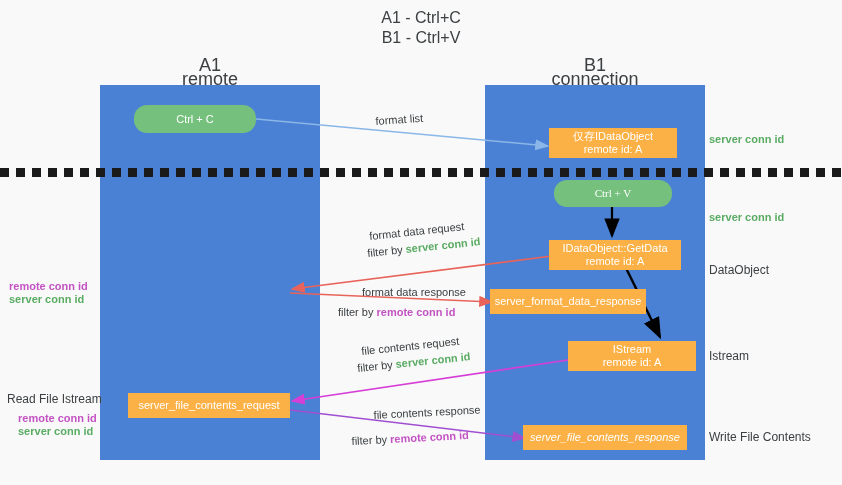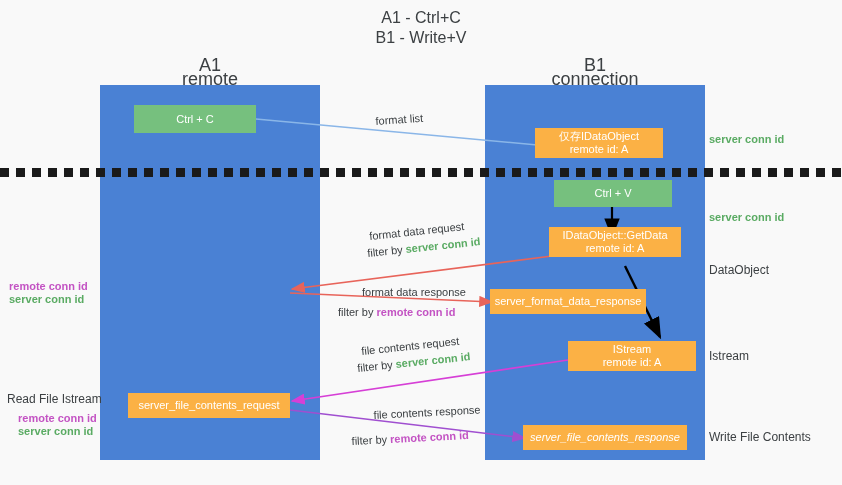"B1 - Write+V" div { text: Write+V -> Ctrl+V }
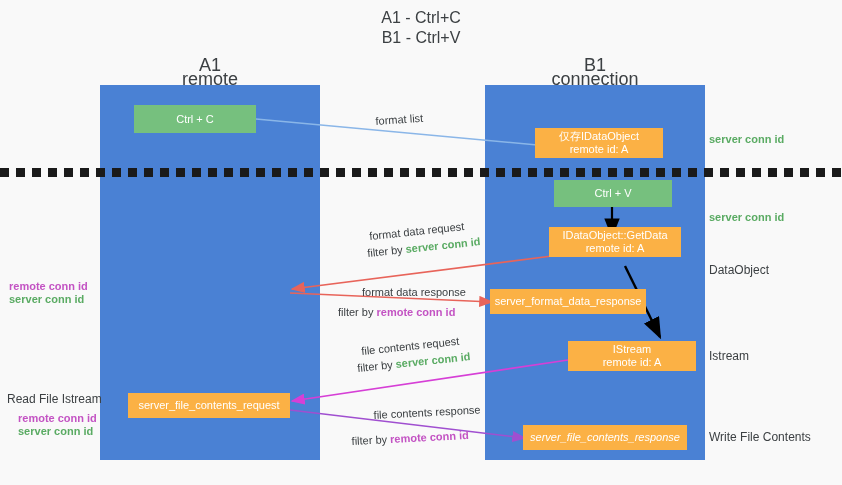"Ctrl + C" .box.green { border-radius: none -> 13px }
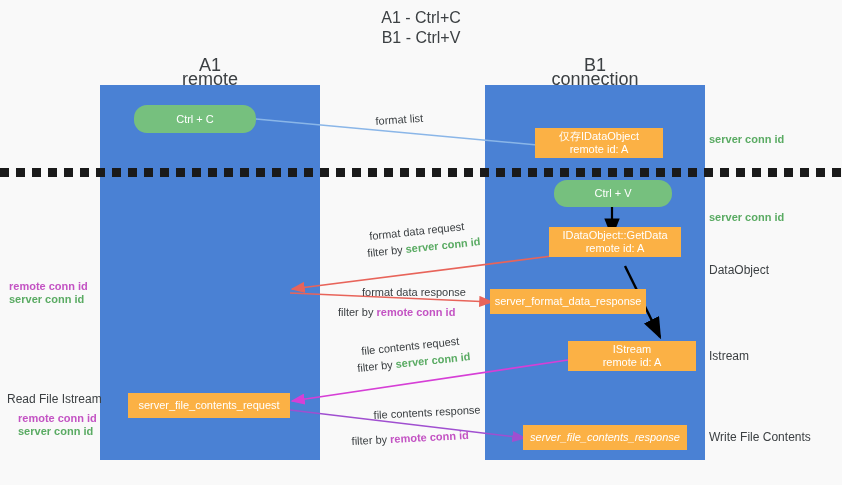"仅存IDataObject" div.abs { left: 535px -> 549px }
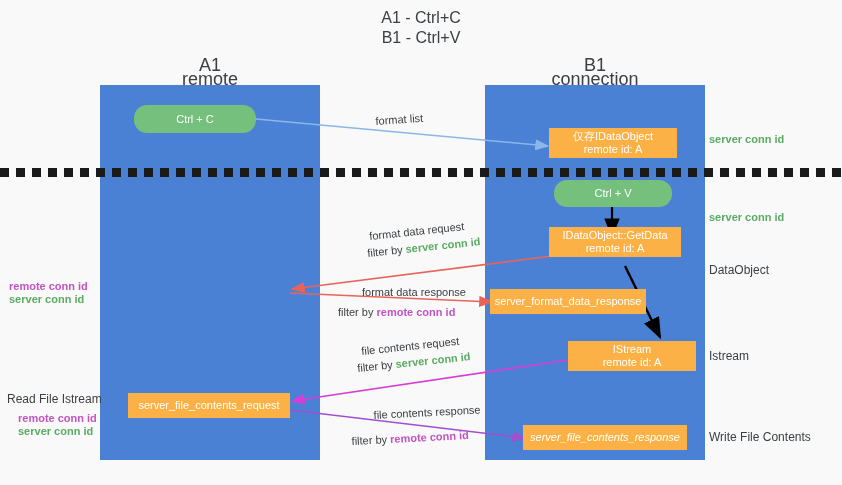"Ctrl + V" div.abs { font-family: none -> Liberation Serif, serif }
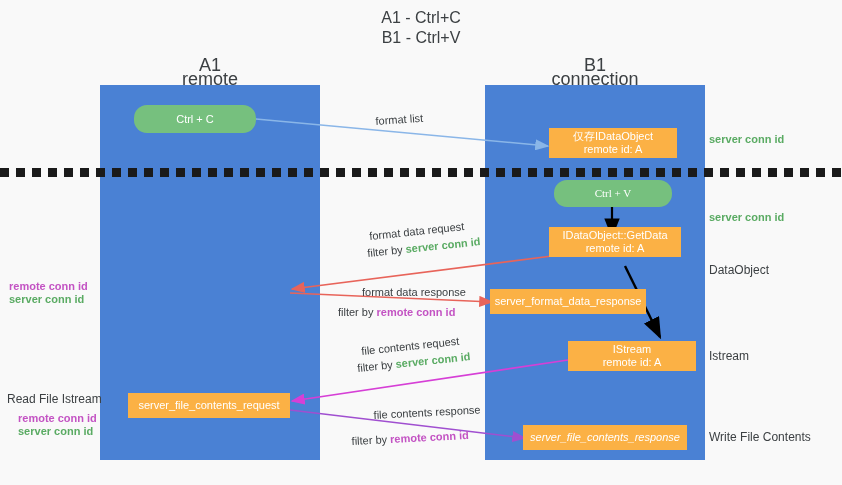"IDataObject::GetData" div.abs { top: 227px -> 240px }
